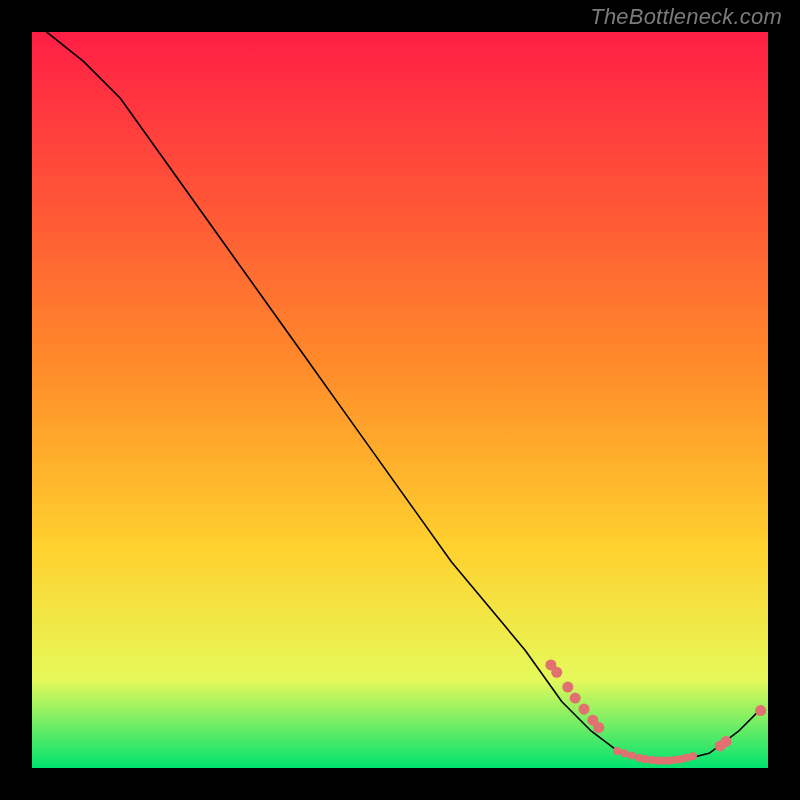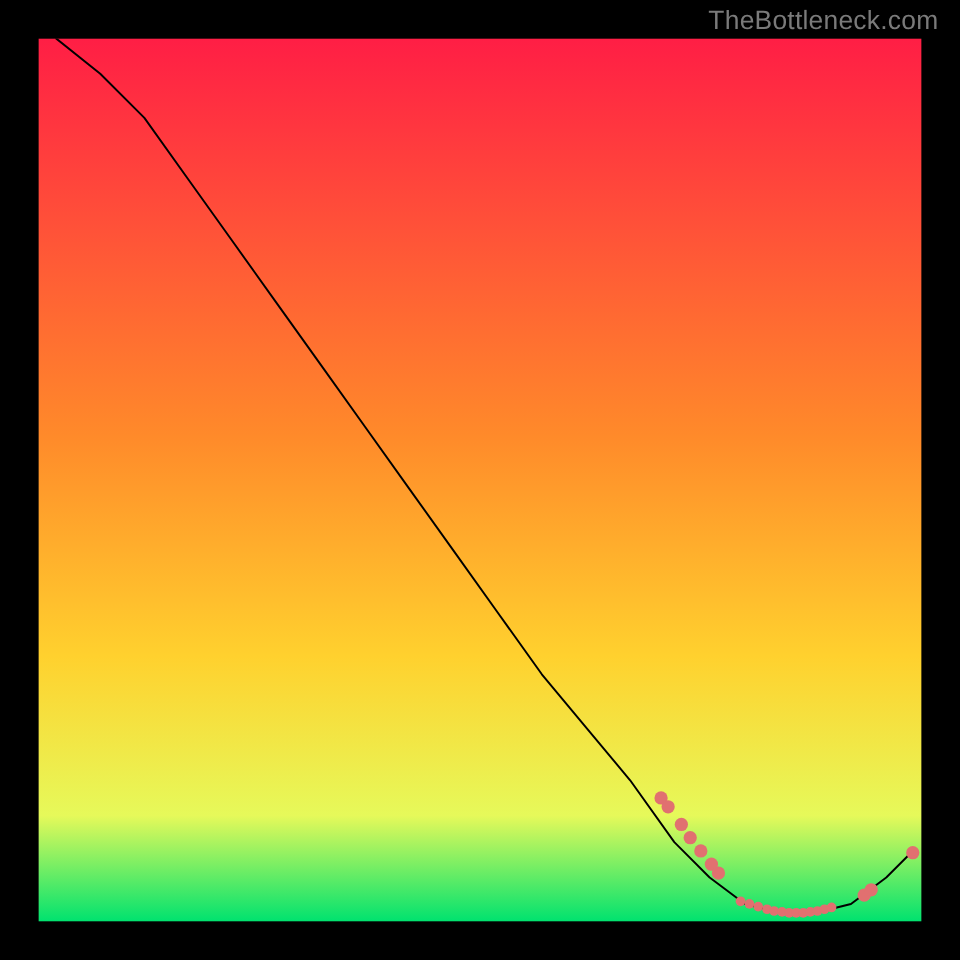"TheBottleneck.com" .frame { font-style: none -> italic }
